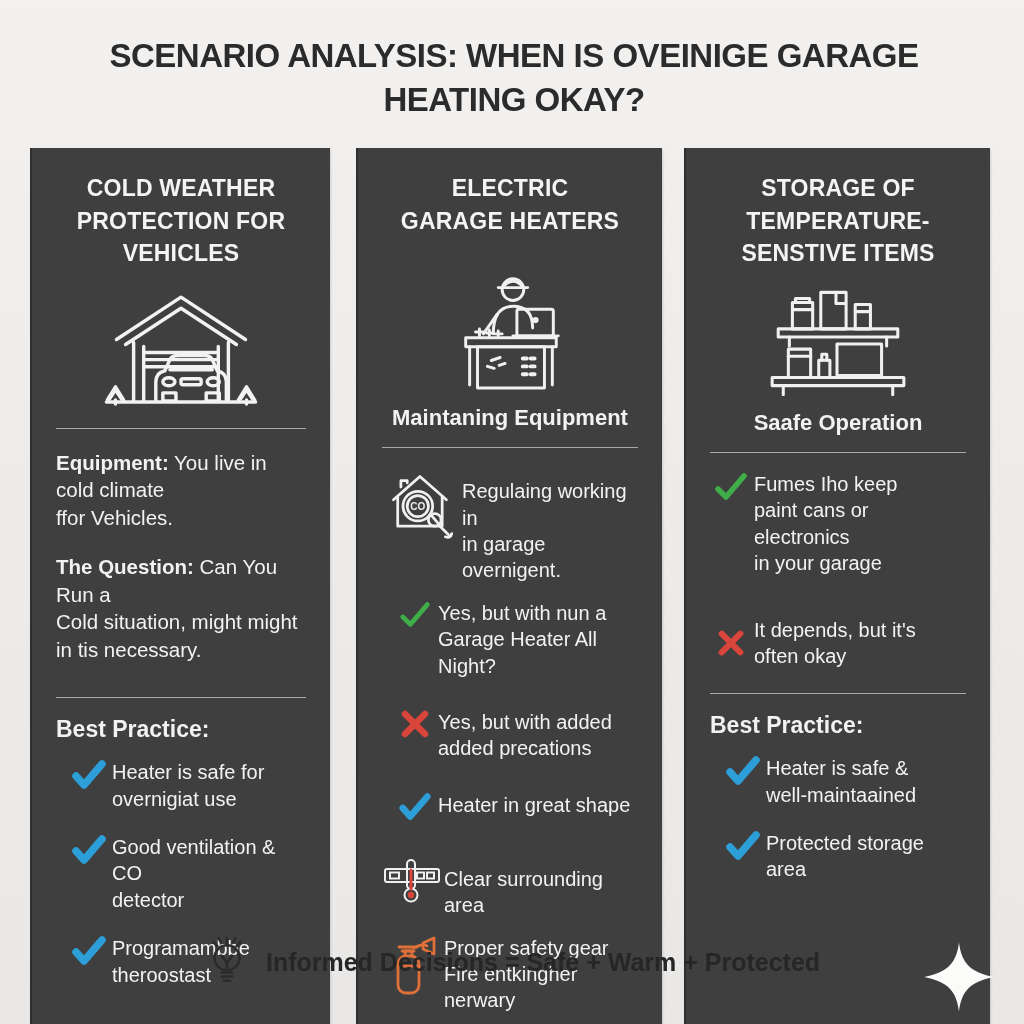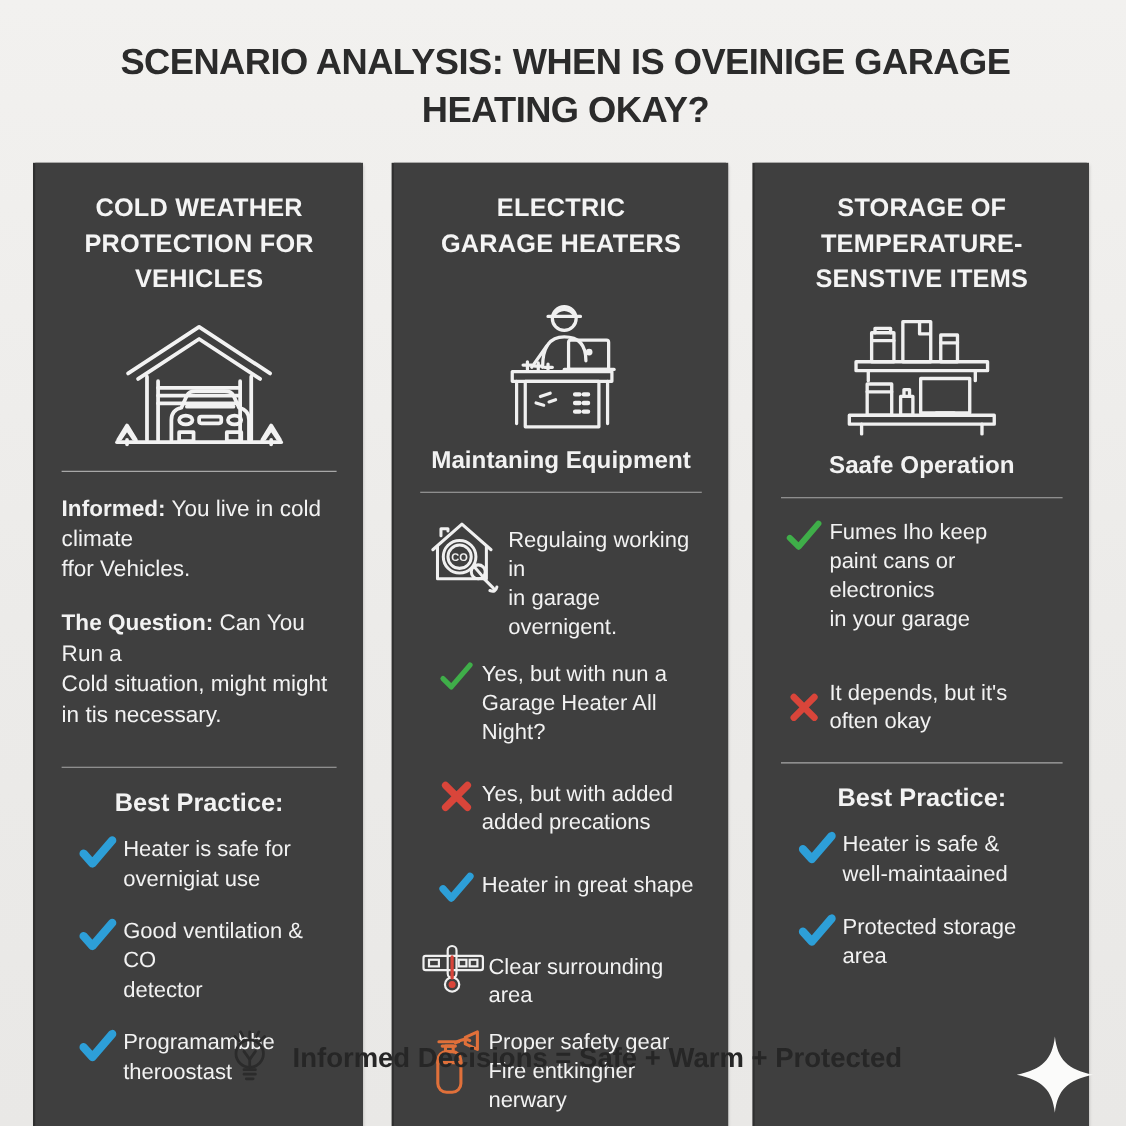"Informed:" b { text: Informed -> Equipment }
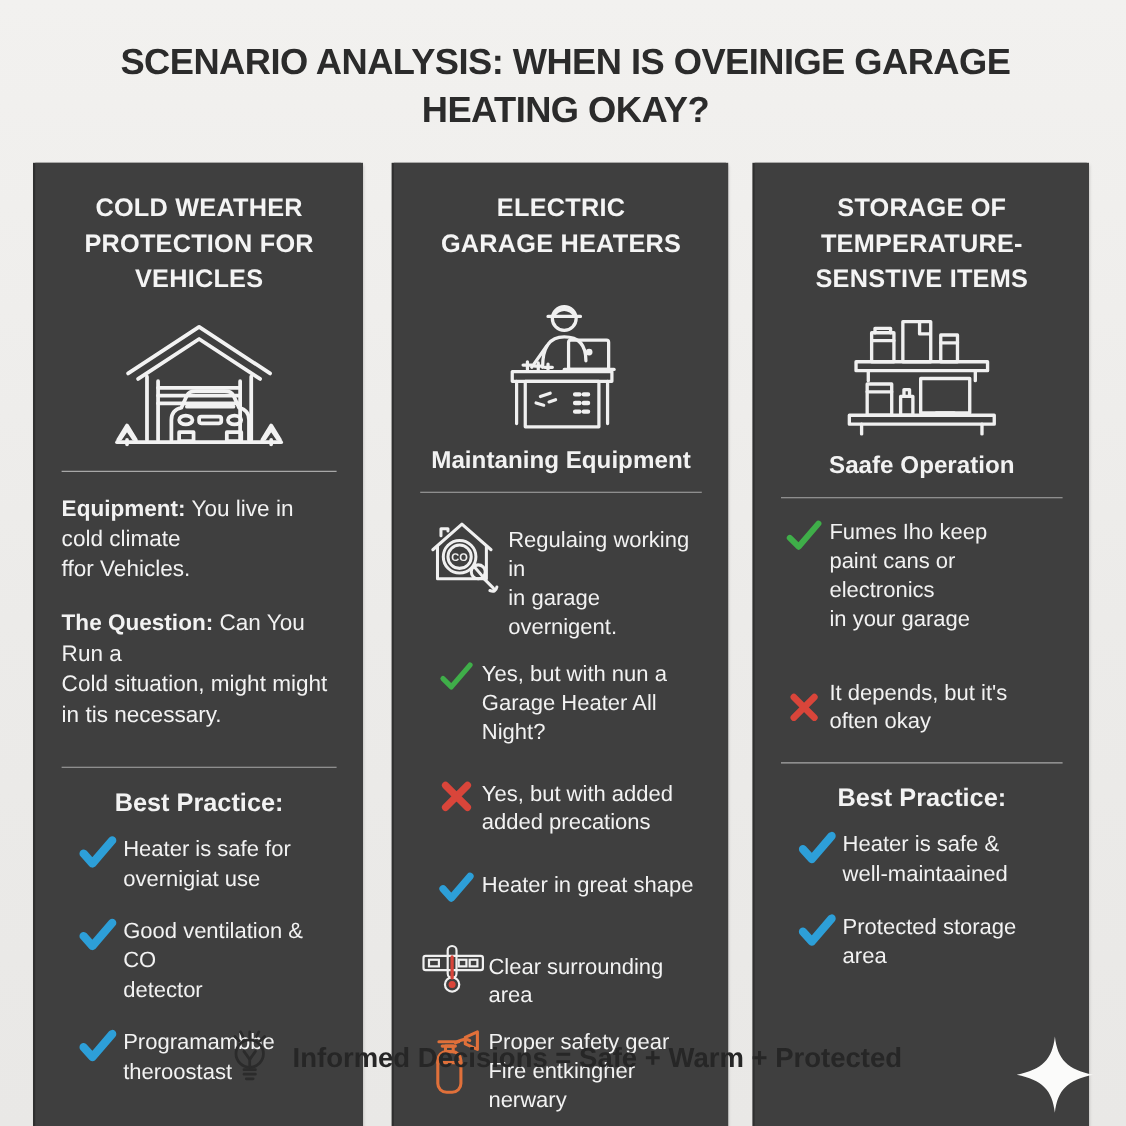"Best Practice:" .bp-label { text-align: center -> none }
